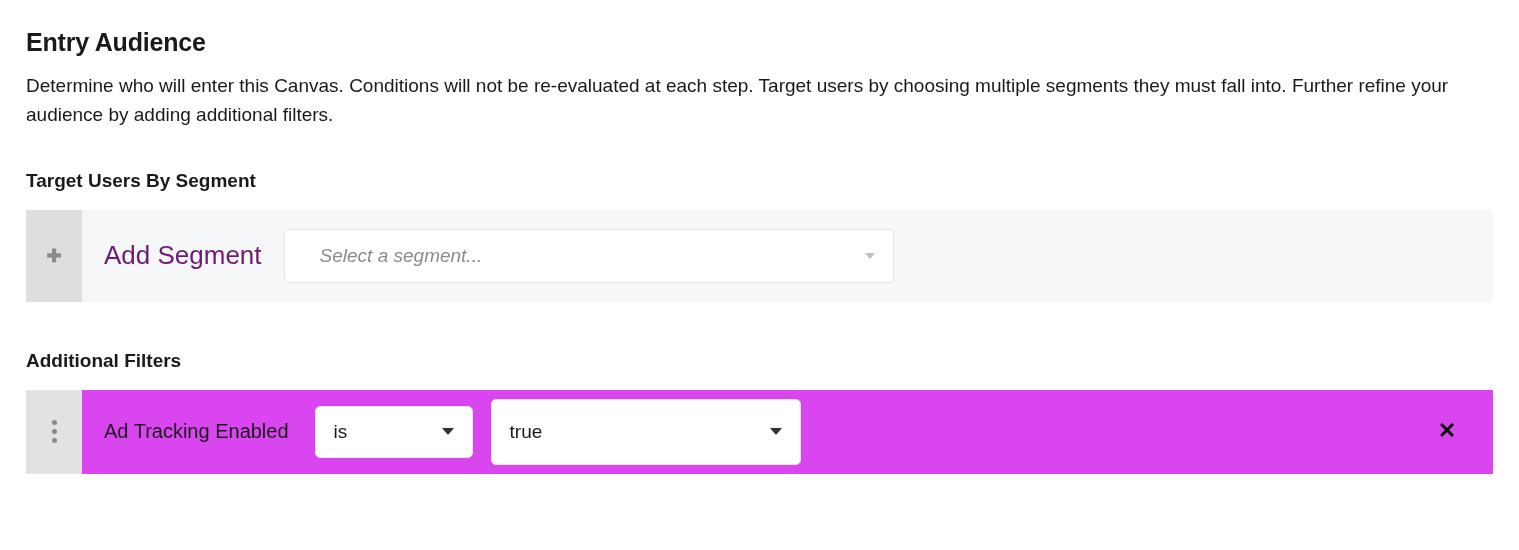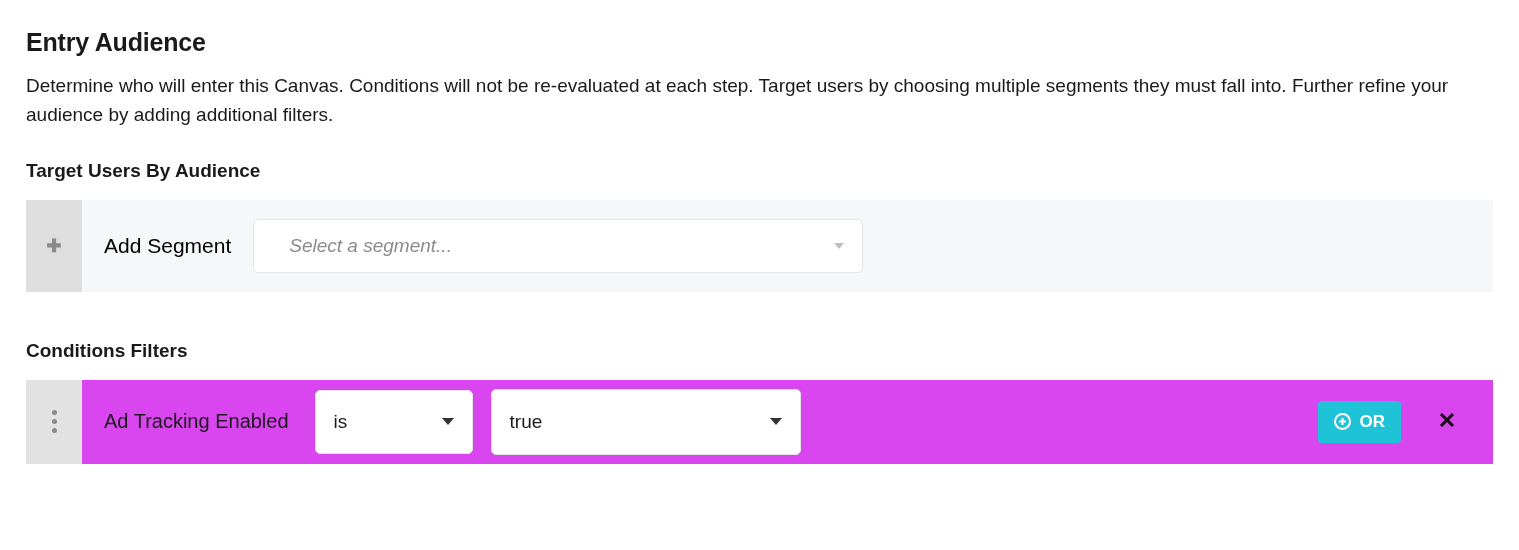"Determine who will enter this" p.section-desc { margin-bottom: 30px -> 40px }
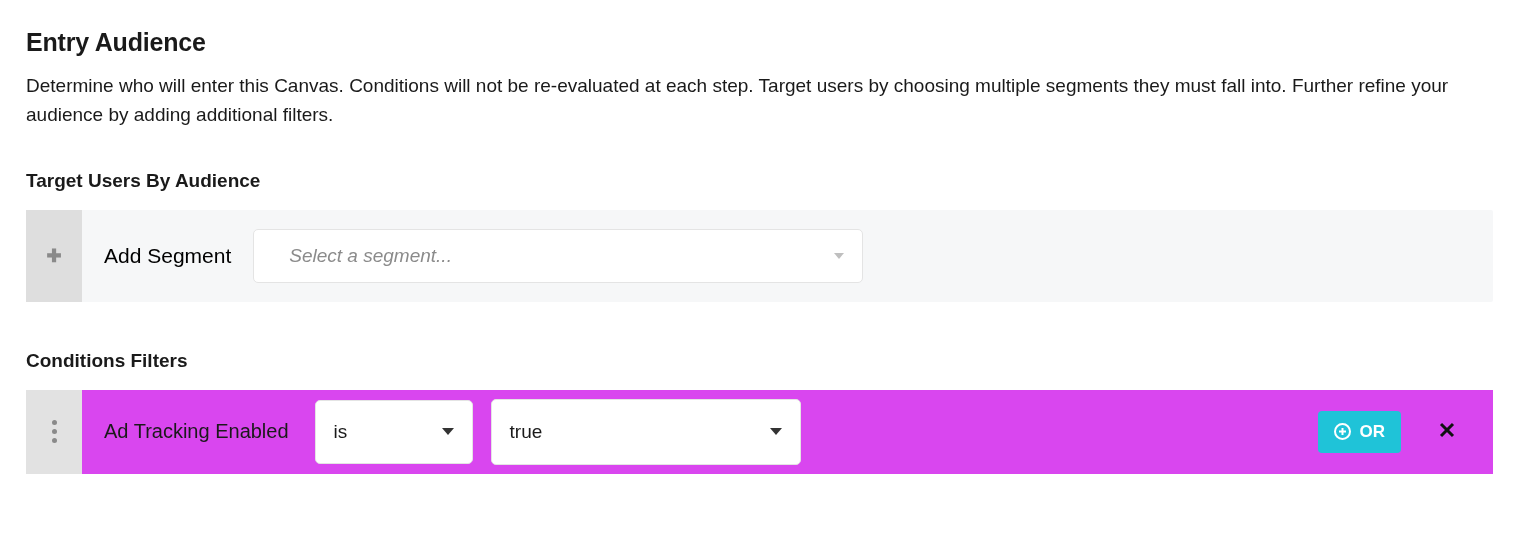"Target Users By Audience" h3.subsection { text: Audience -> Segment }
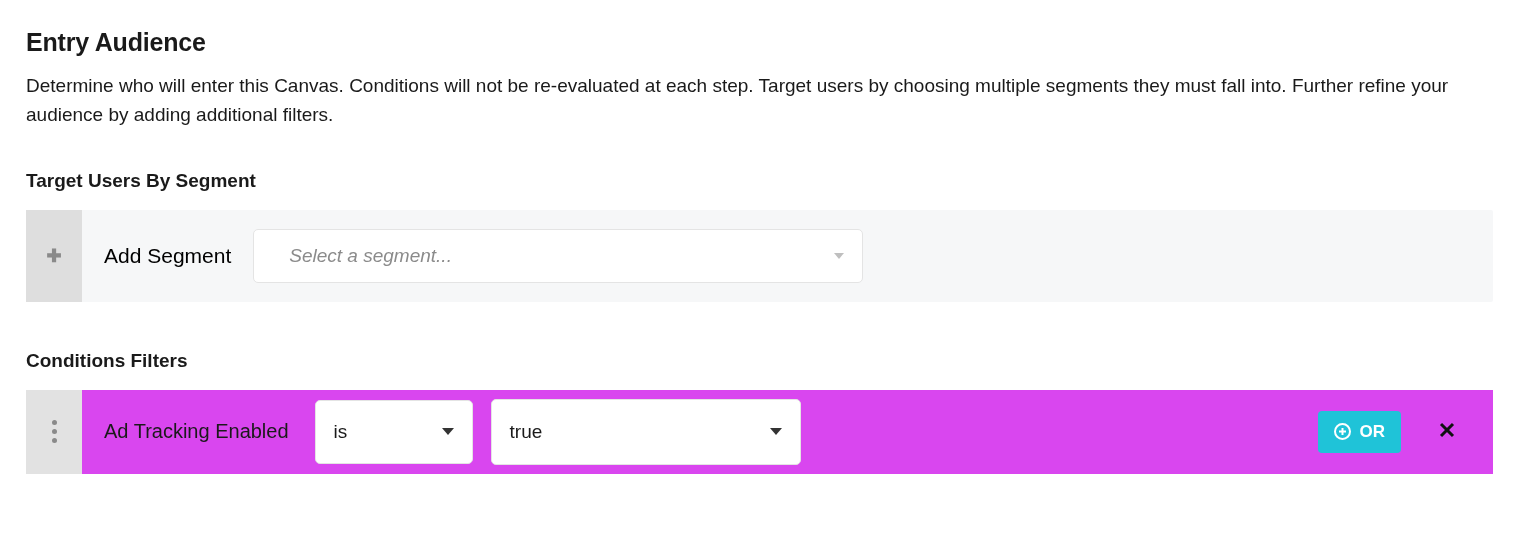"Add Segment" .row-label { color: #000000 -> #701a75; font-size: 21px -> 26px }
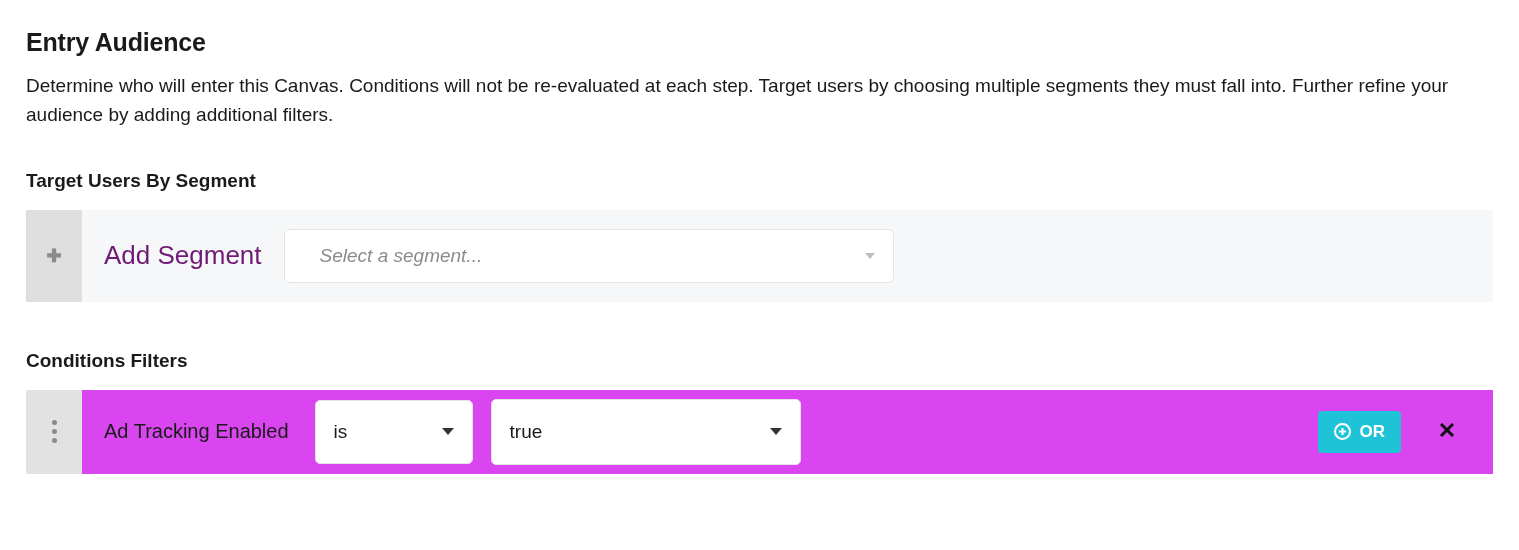"Conditions Filters" h3.subsection { text: Conditions -> Additional }
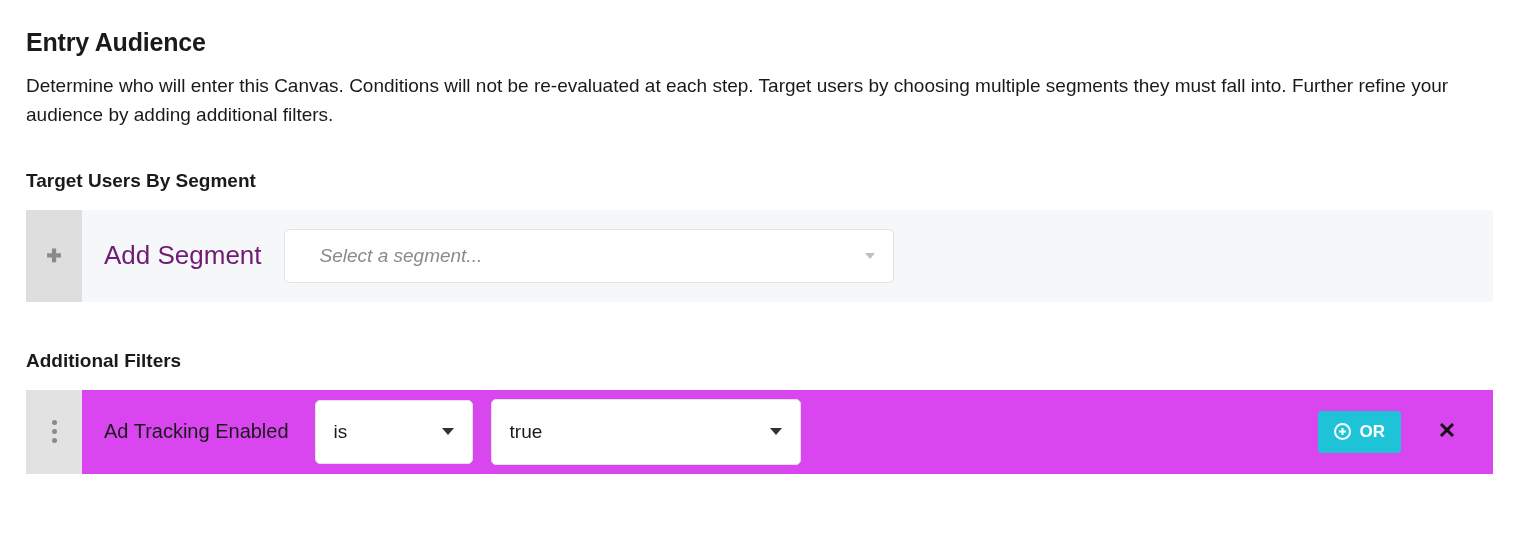"is" .select-sm { height: 64px -> 52px }
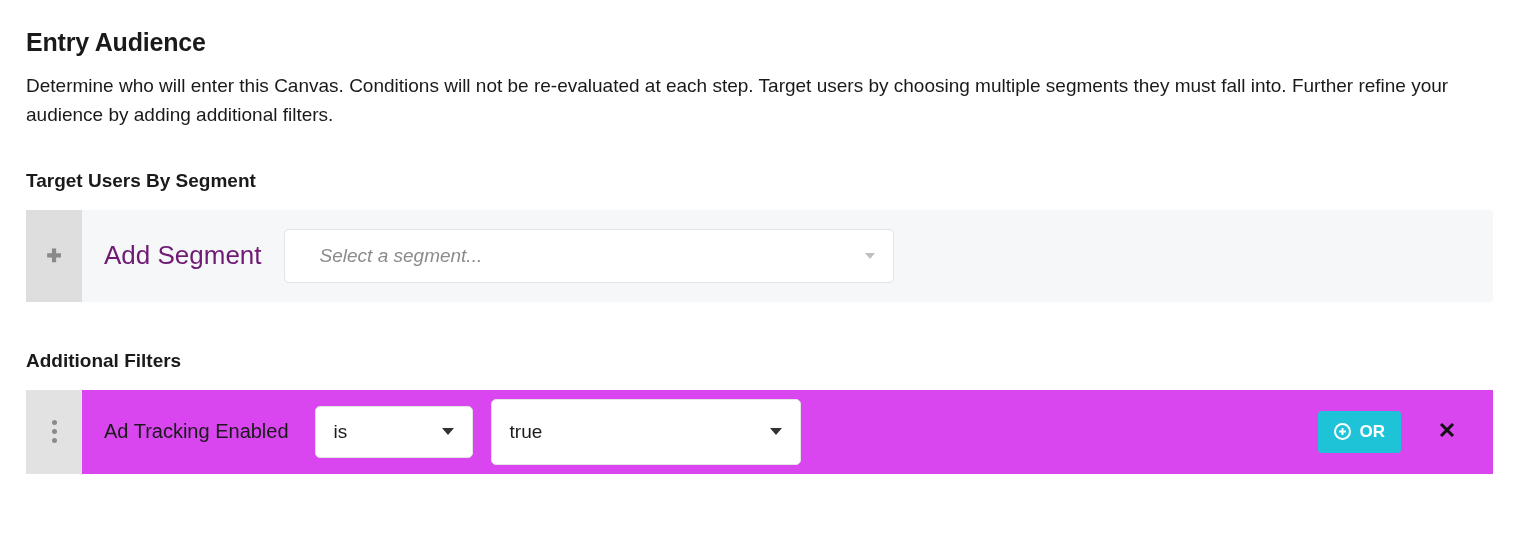"OR" button.or-button { html: <button> <span> <svg> <circle></circle> <line></line> <line></line> </svg> </span> <span>OR</span> </button> -> none }
